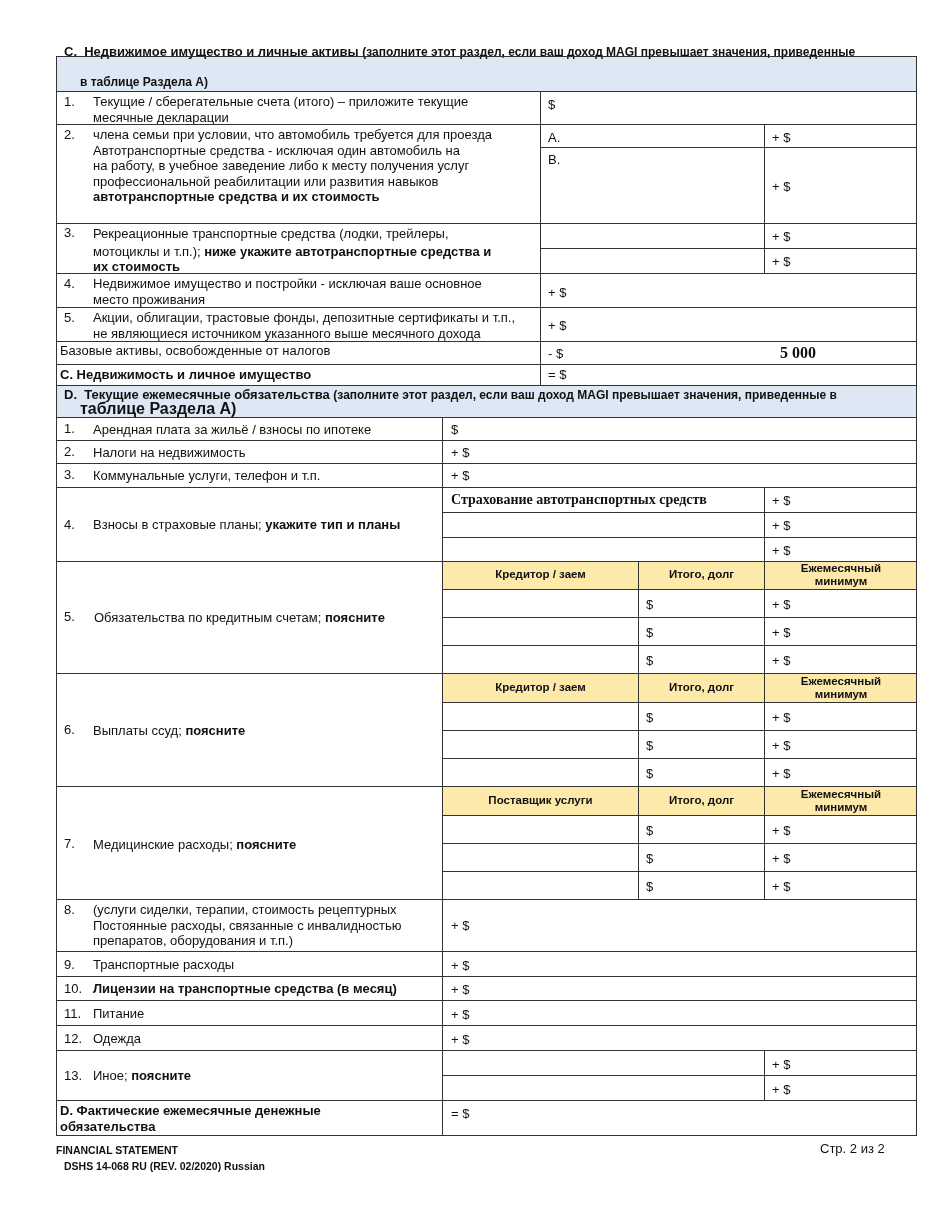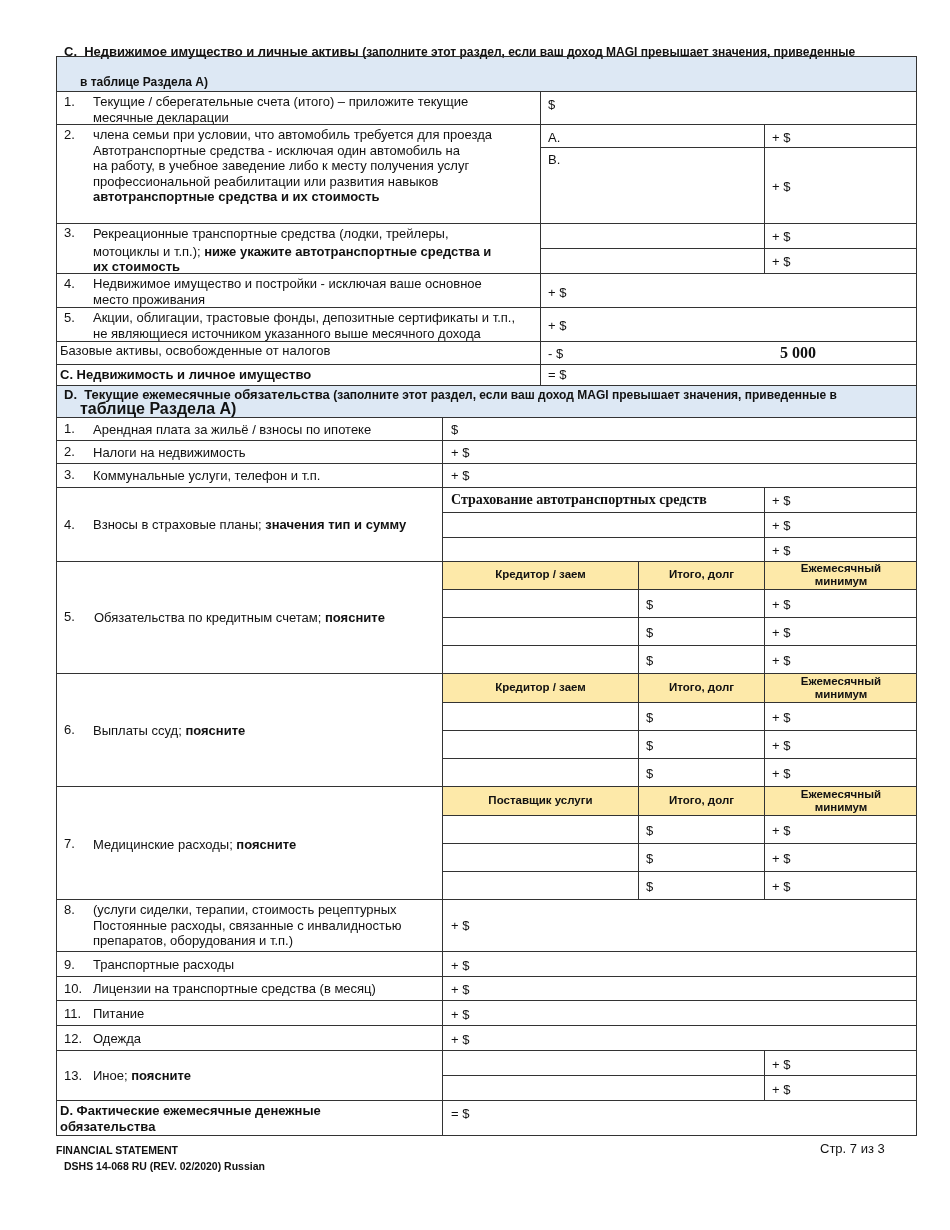"значения тип и сумму" span.b { text: значения тип и сумму -> укажите тип и планы }
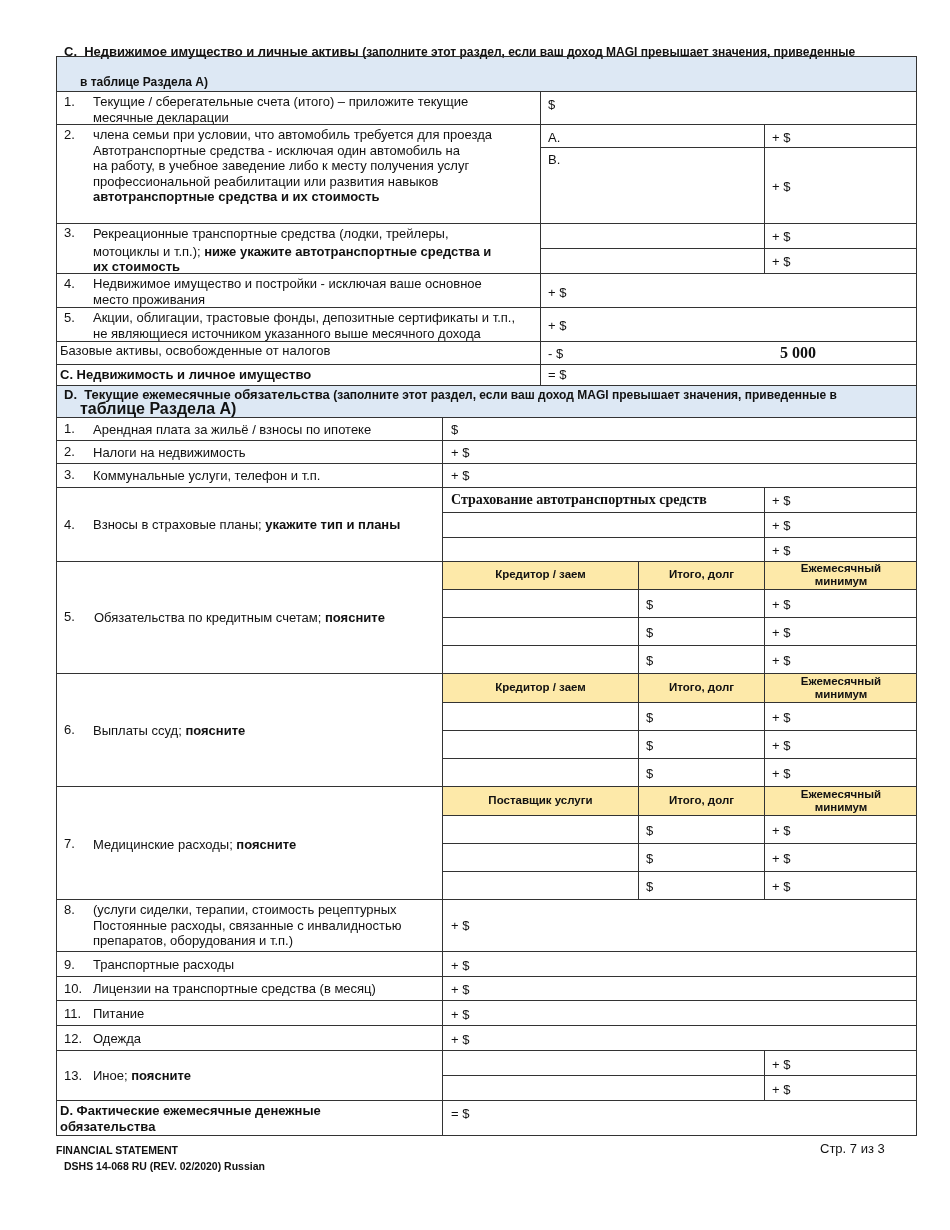"Лицензии на транспортные средства (в" div.txt { font-weight: none -> bold }
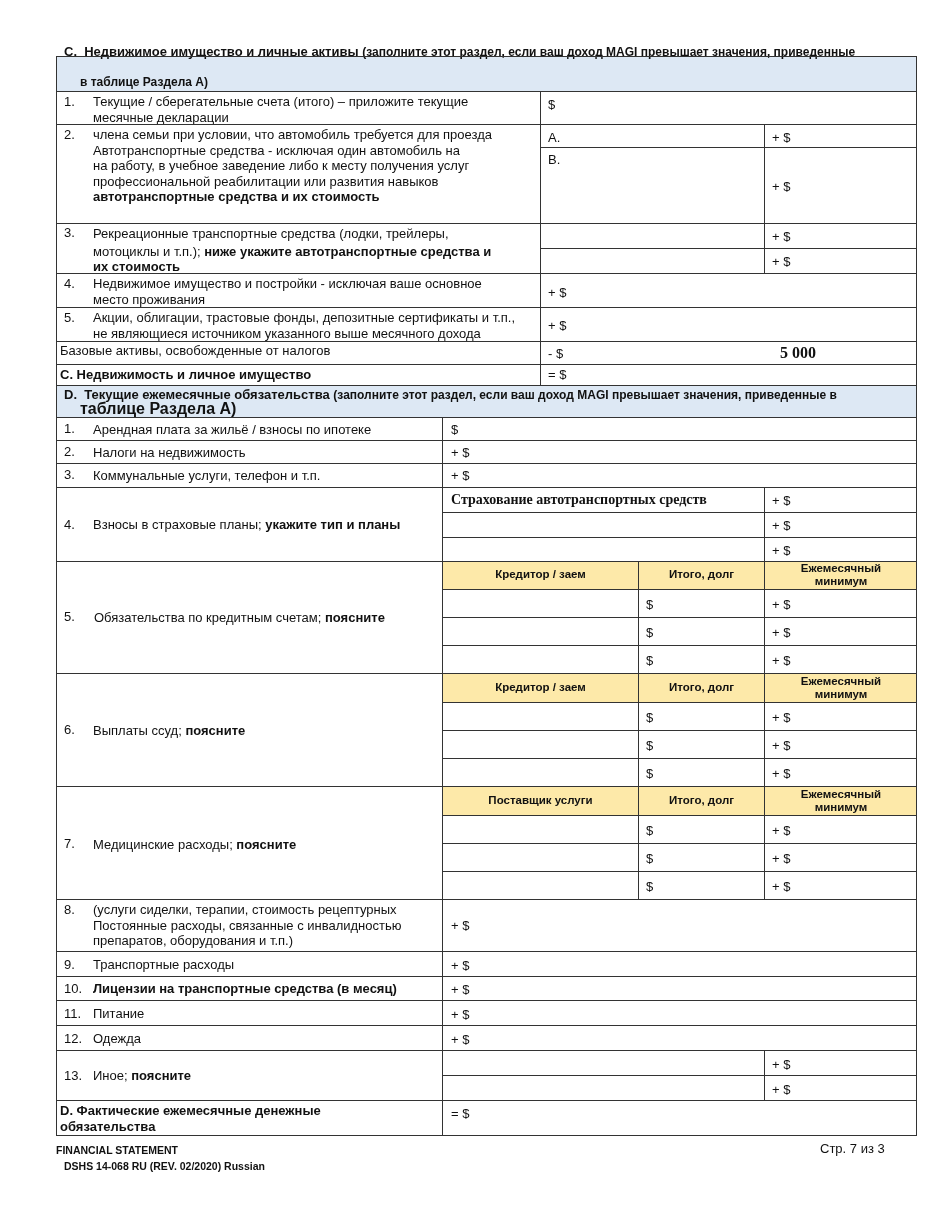"Стр. 7 из 3" div.abs { text: 7 из 3 -> 2 из 2 }
